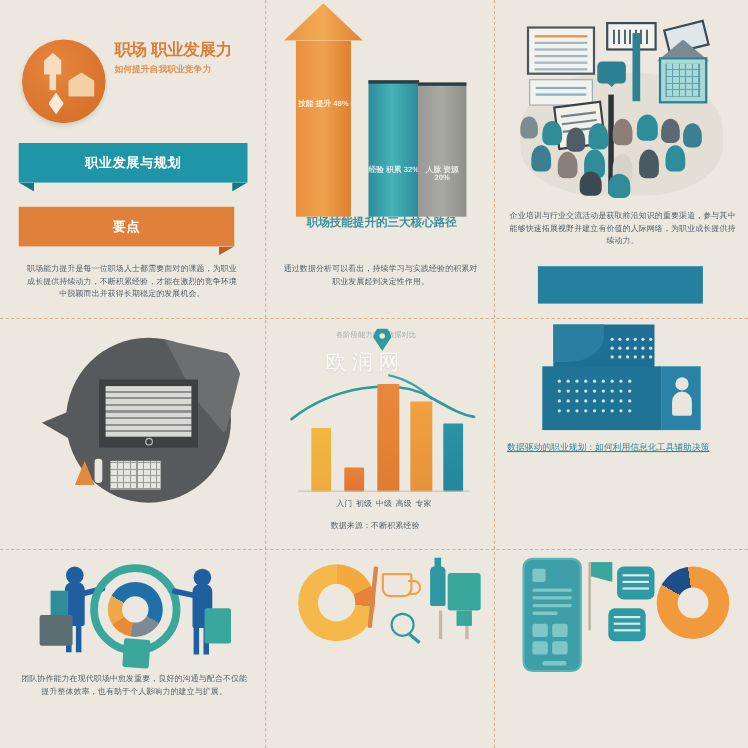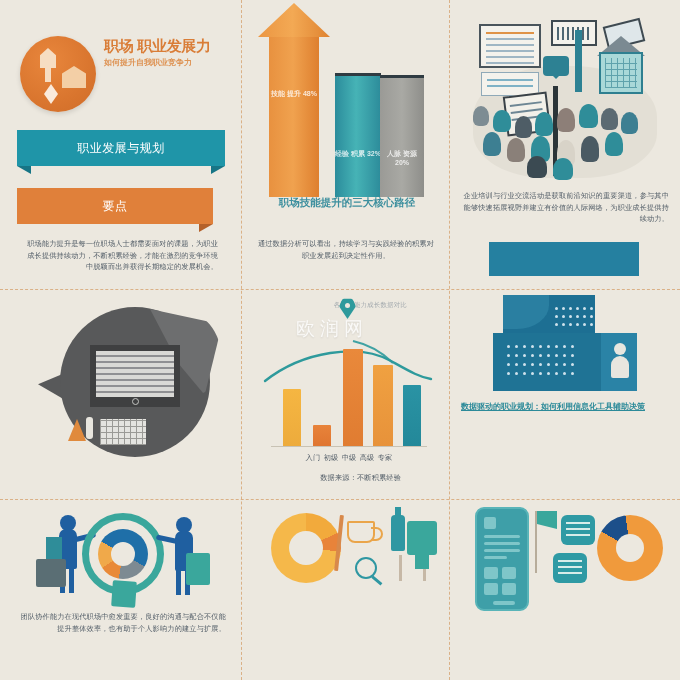"职业发展与规划" .ribbon .rb-label { font-weight: 400 -> 700 }
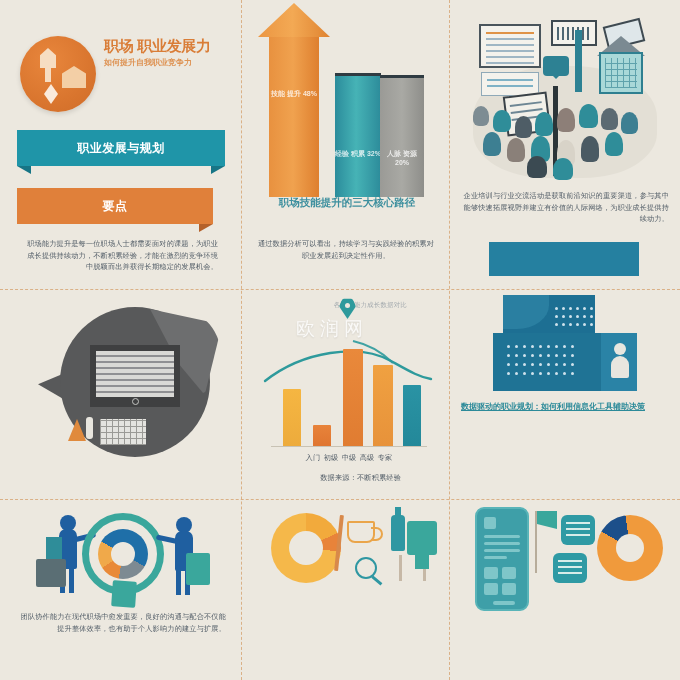"企业培训与行业交流活动是获取前沿知识的重要渠道，参与其中能够快速拓展视野并建立有" .garble { text-align: right -> center }
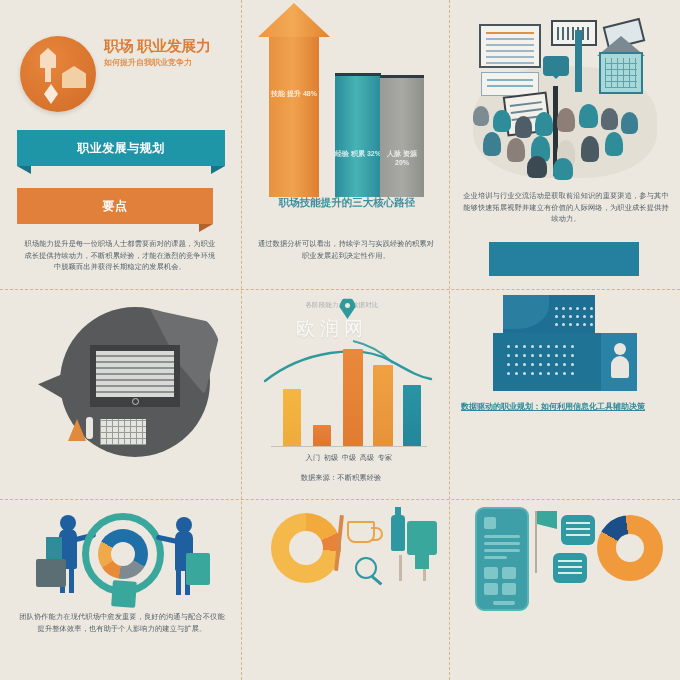"数据驱动的职业规划：如何利用信息化工具辅助决策" .mr-head { font-weight: 700 -> 400 }
